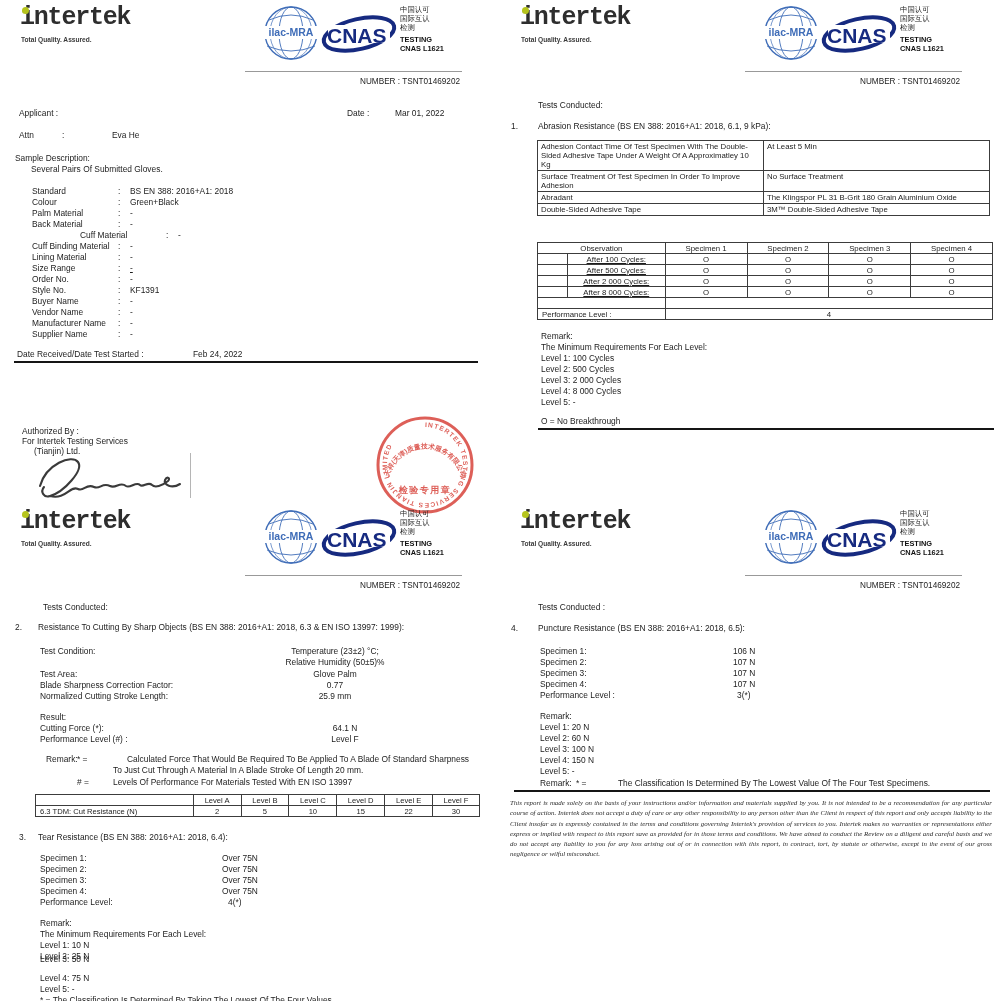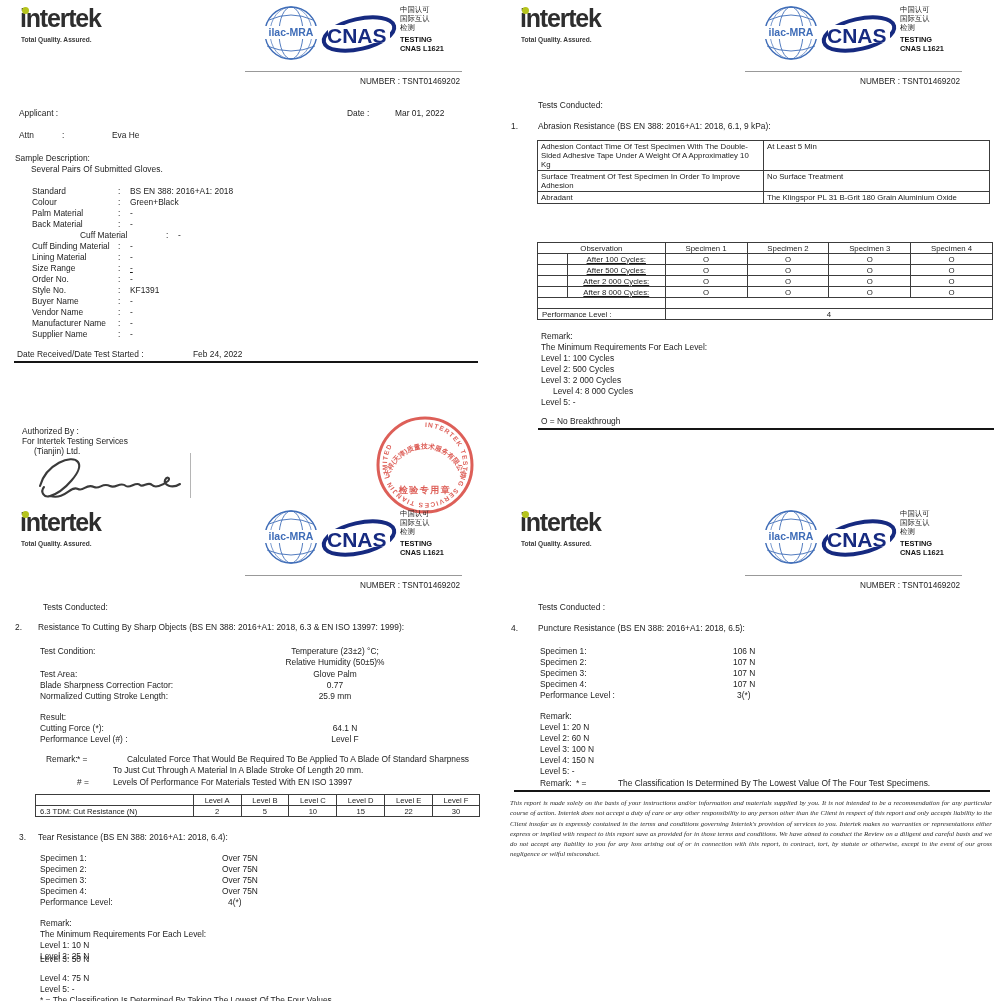"intertek" .brand-word { font-family: Liberation Sans, sans-serif -> Liberation Mono, monospace }
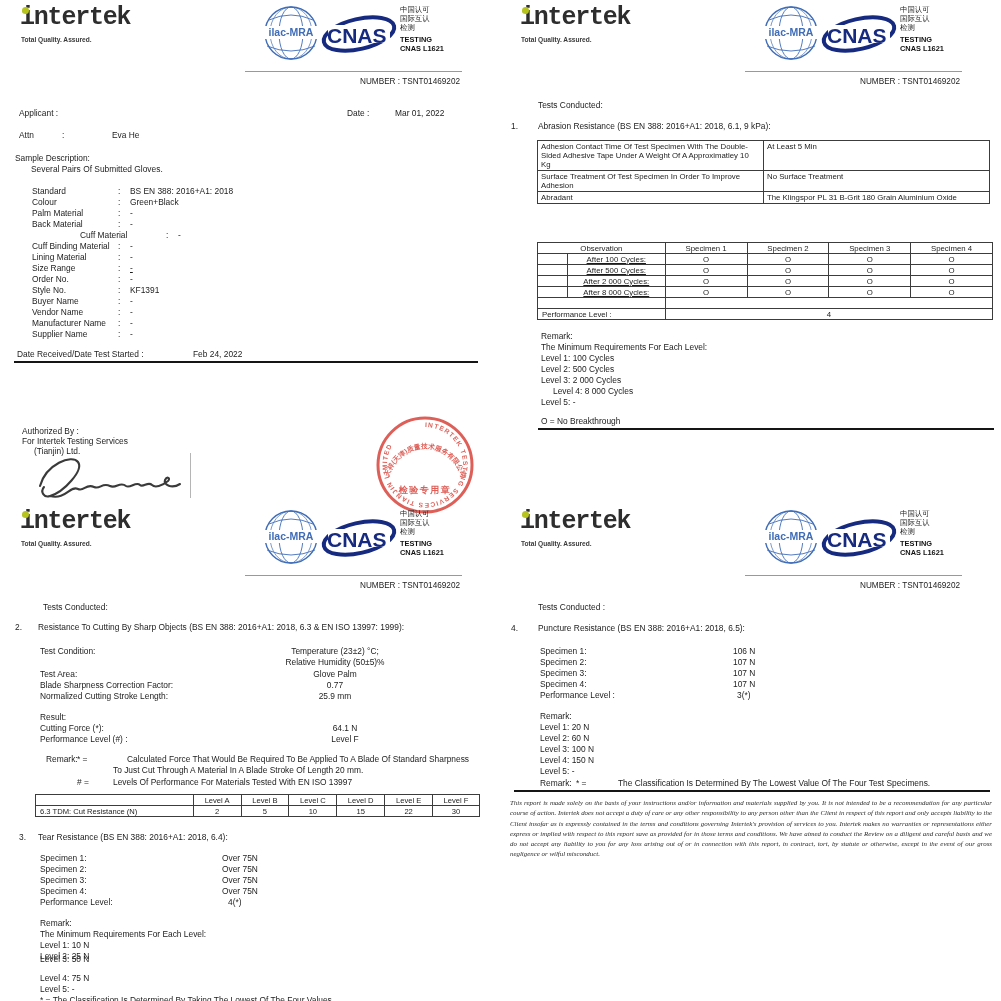"Double-Sided Adhesive Tape" tr { html: none -> <tr> <td>Double-Sided Adhesive Tape</td> <td>3M™ Double-Sided Adhesive Tape</td> </tr> }
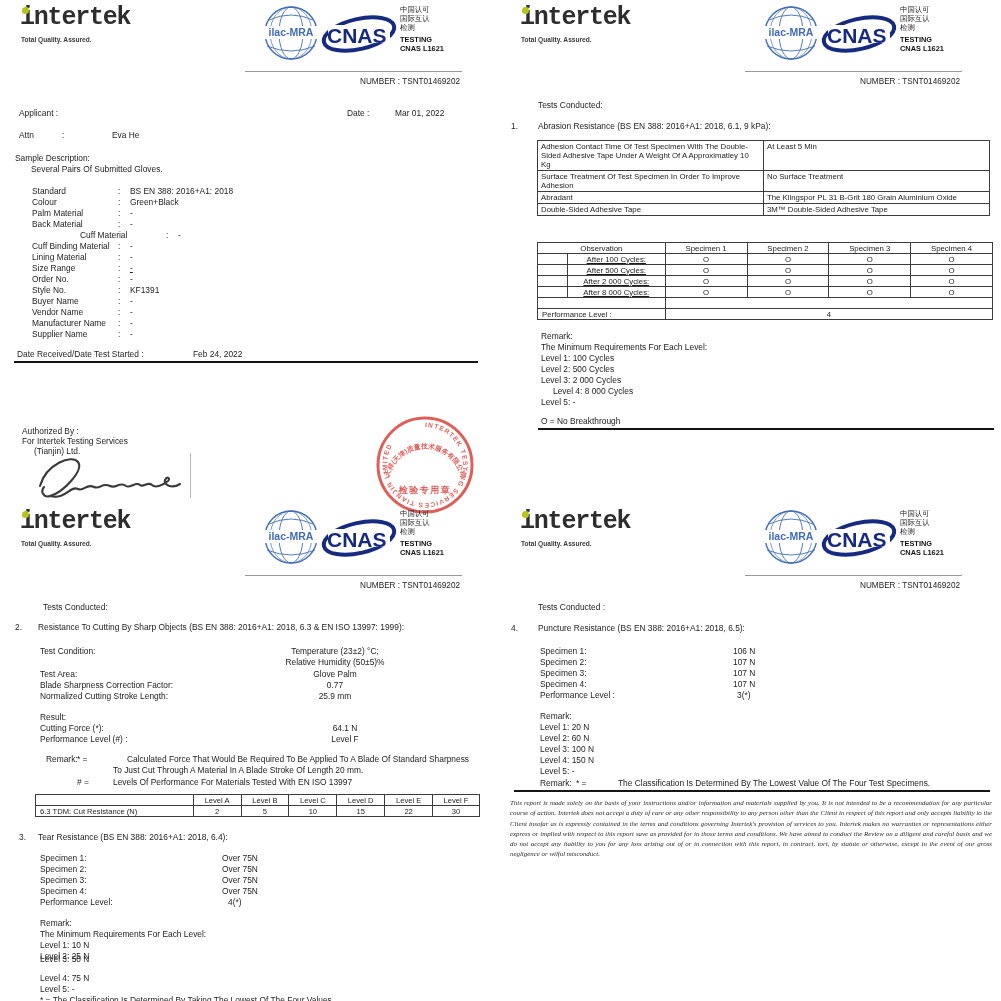"Level 4: 8 000 Cycles" div.abs { margin-left: 12px -> none }
